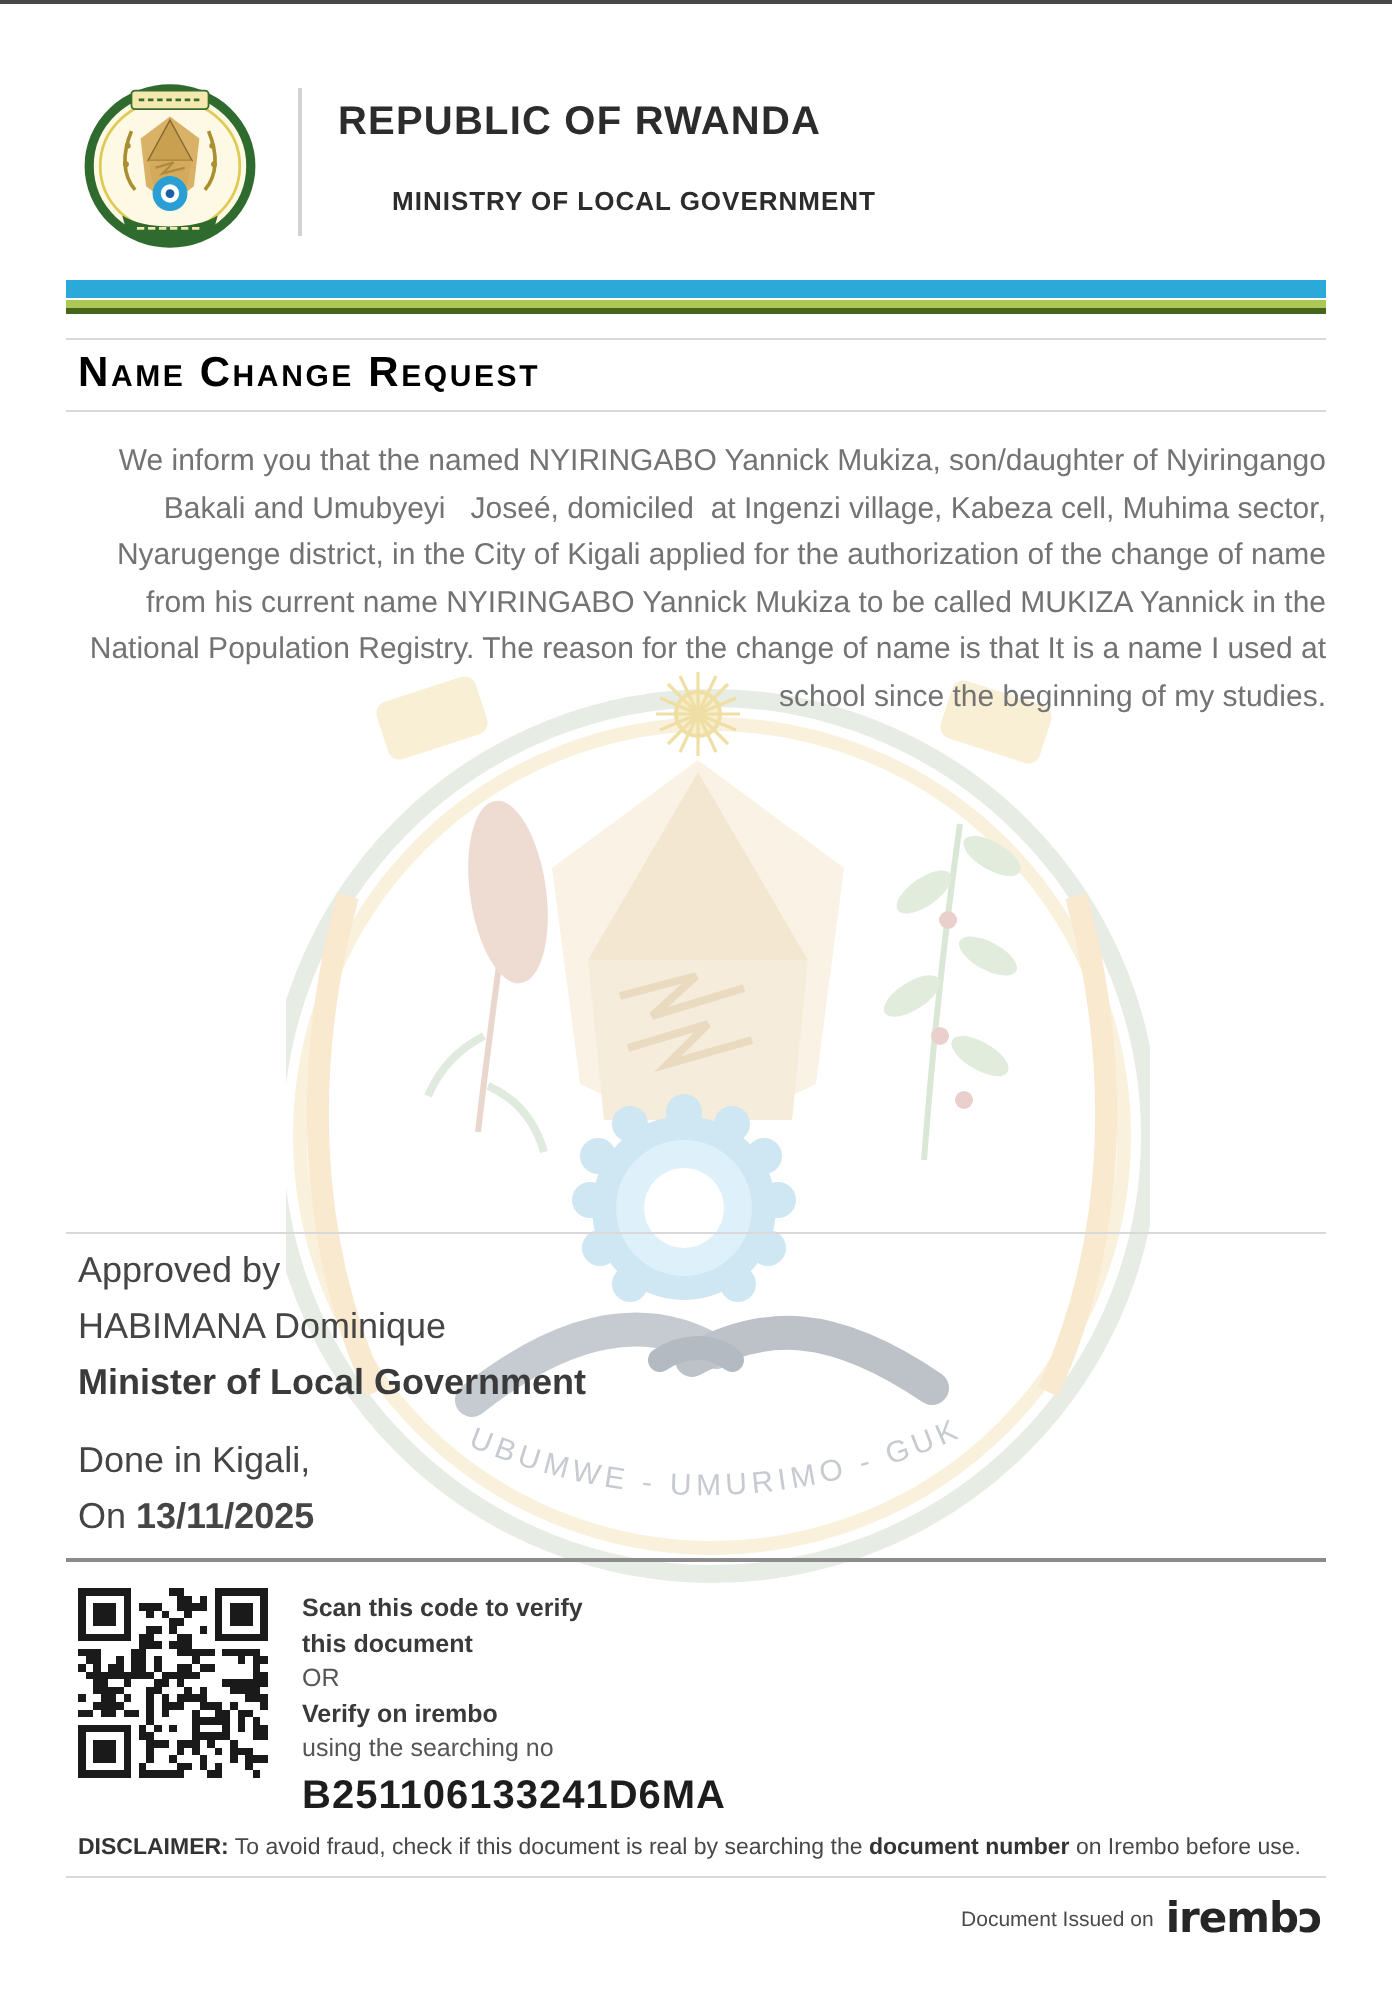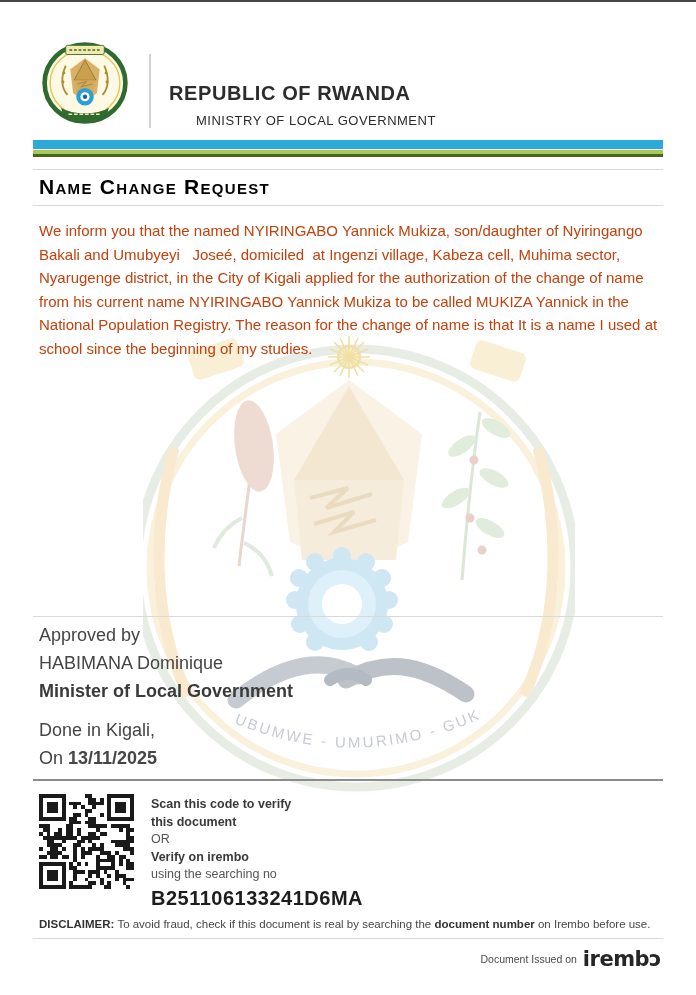"REPUBLIC OF RWANDA" .header { align-items: flex-end -> flex-start }
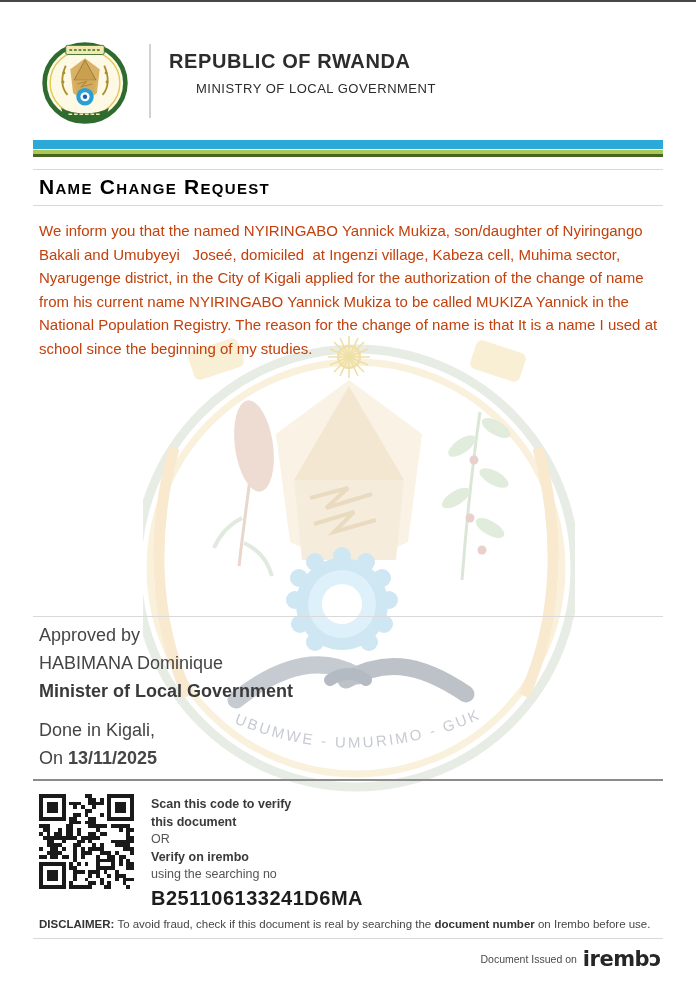"MINISTRY OF LOCAL GOVERNMENT" .ministry { font-weight: normal -> bold; margin-top: 8px -> 20px }
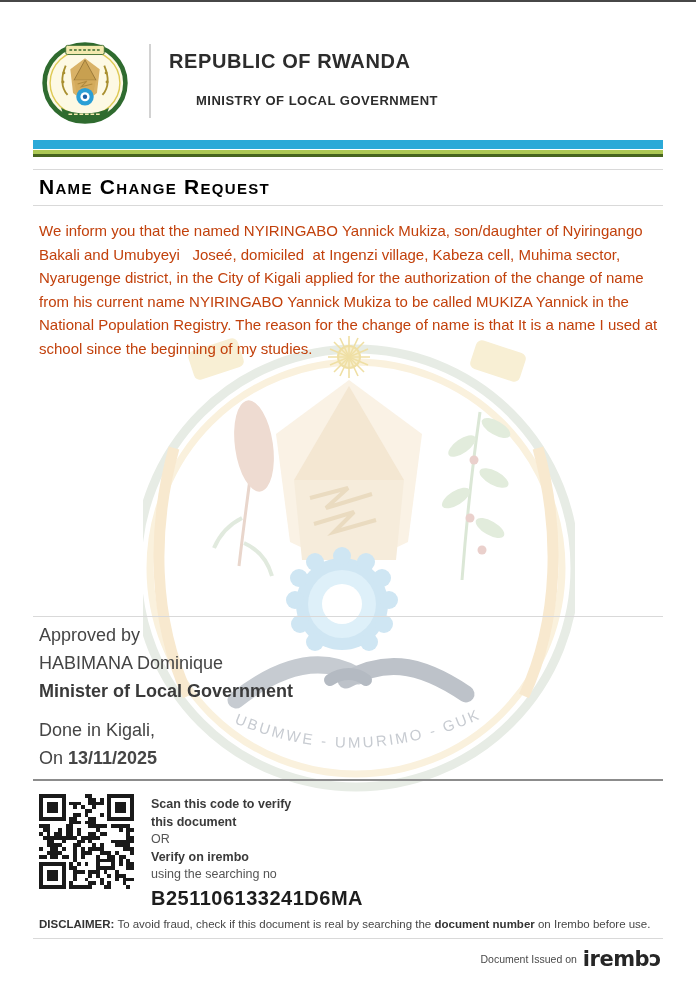"We inform you that the" .body-text { color: #c2410c -> #737373; text-align: none -> right }
